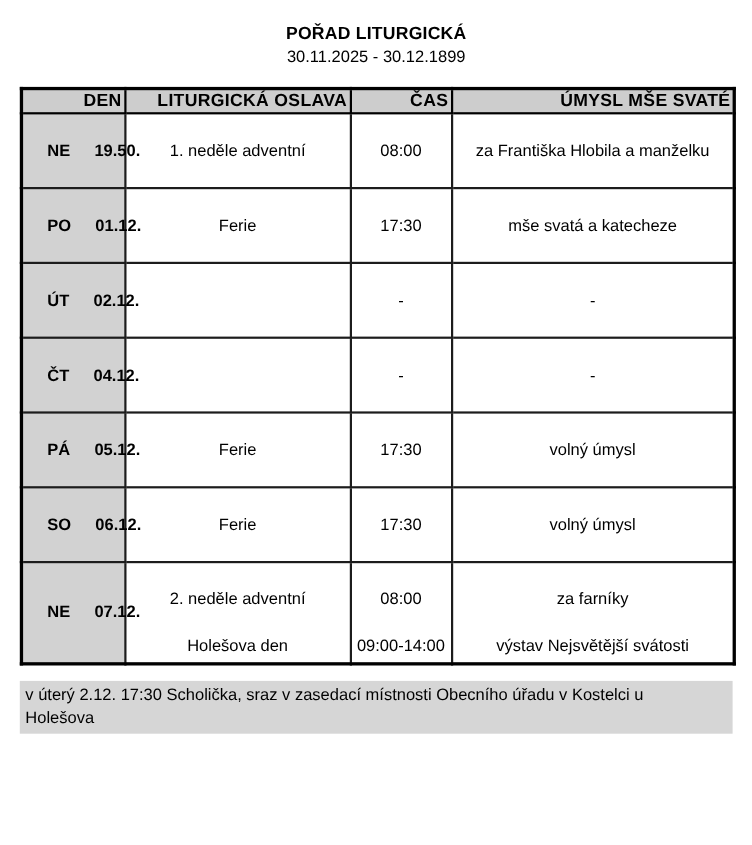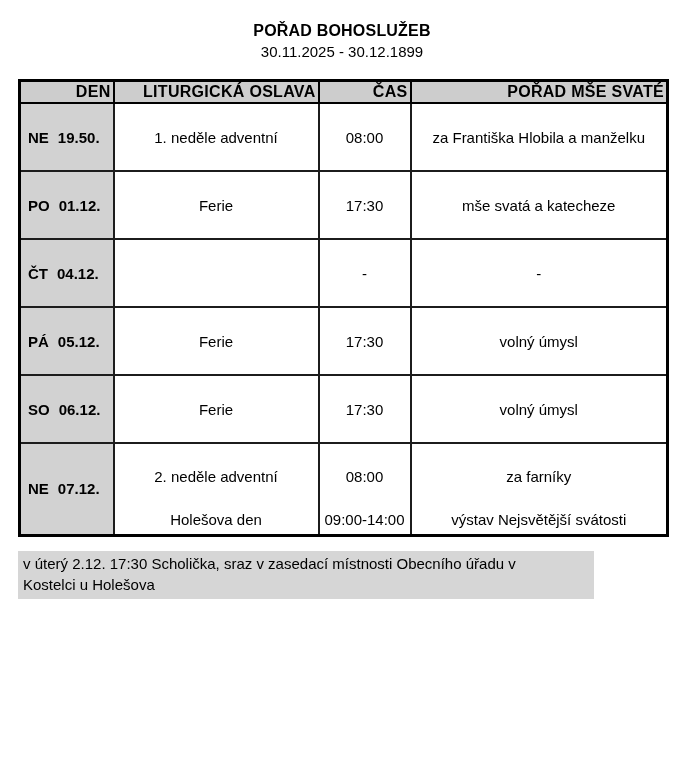"POŘAD BOHOSLUŽEB" div.title-line { text: BOHOSLUŽEB -> LITURGICKÁ }
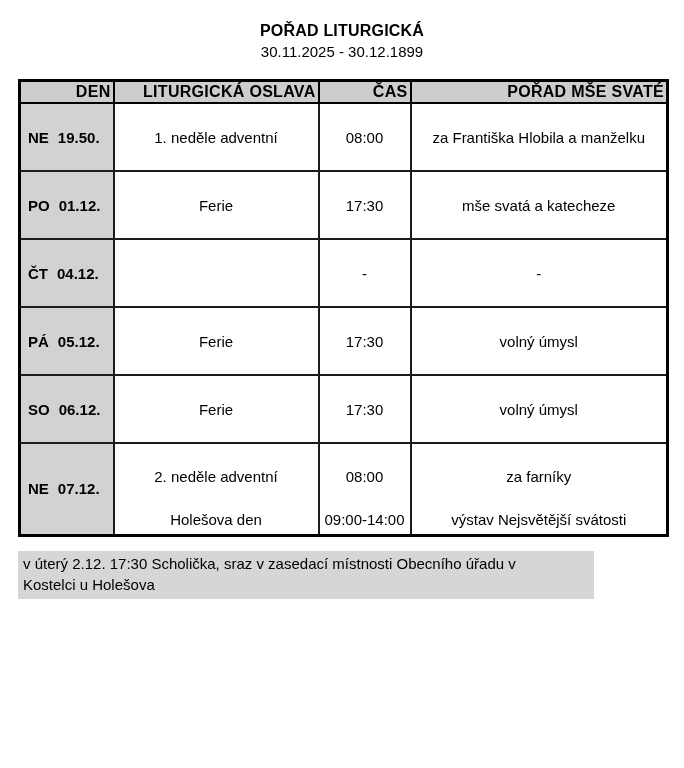"POŘAD MŠE SVATÉ" th { text: POŘAD -> ÚMYSL }
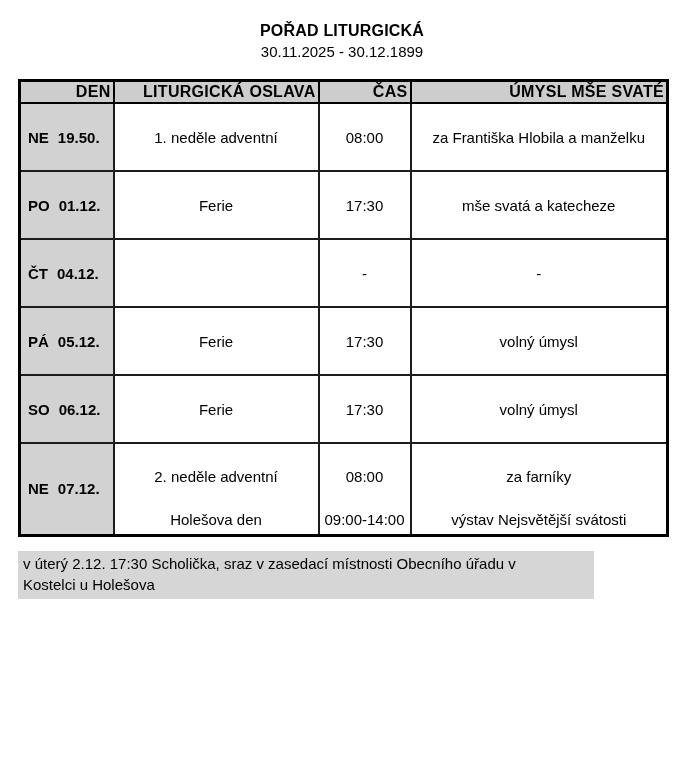"NE" .day-inner { gap: 9px -> 22px; padding-left: 7px -> 22px }
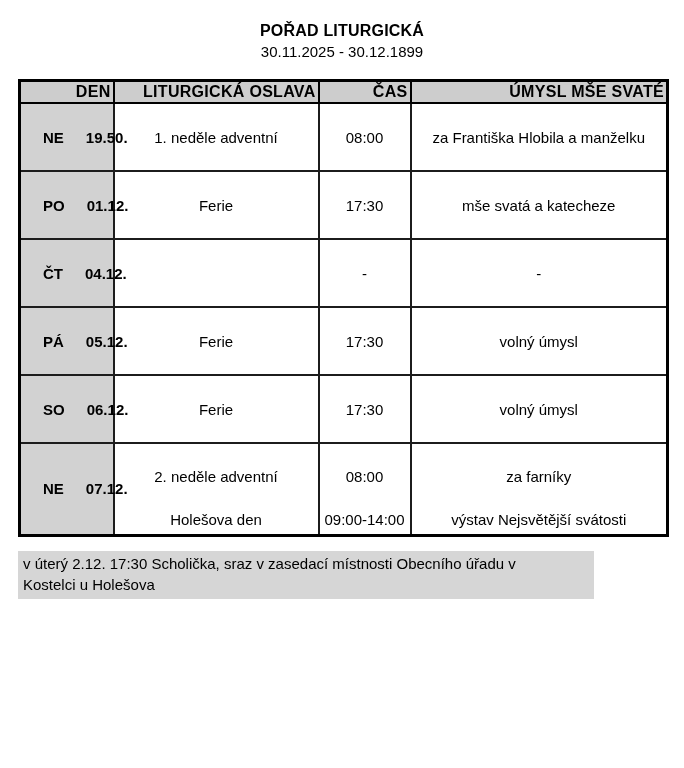"ÚT" tr.body-row { html: none -> <tr> <td> <div> <span>ÚT</span> <span>02.12.</span> </div> </td> <td></td> <td>-</td> <td>-</td> </tr> }
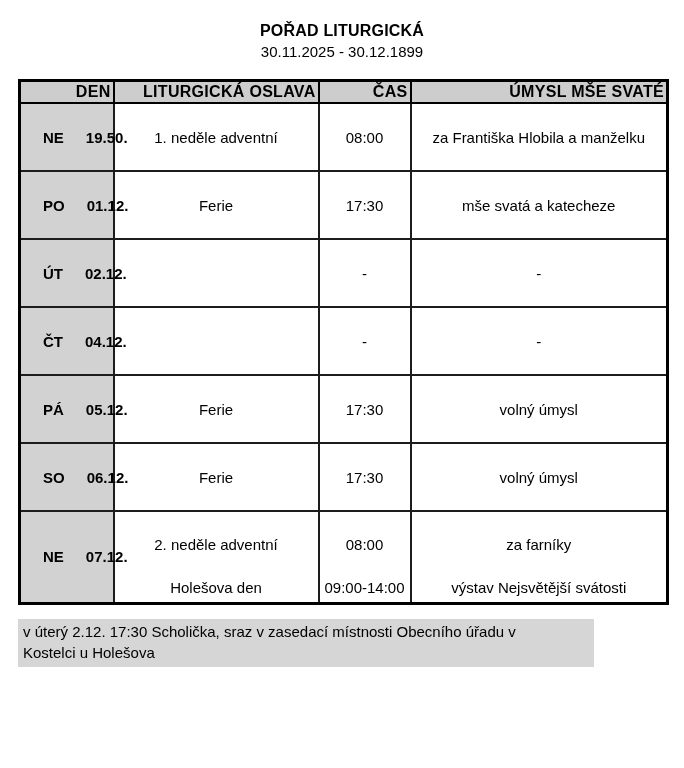"v úterý 2.12. 17:30 Scholička," .footer-note { width: 576px -> 648px }
